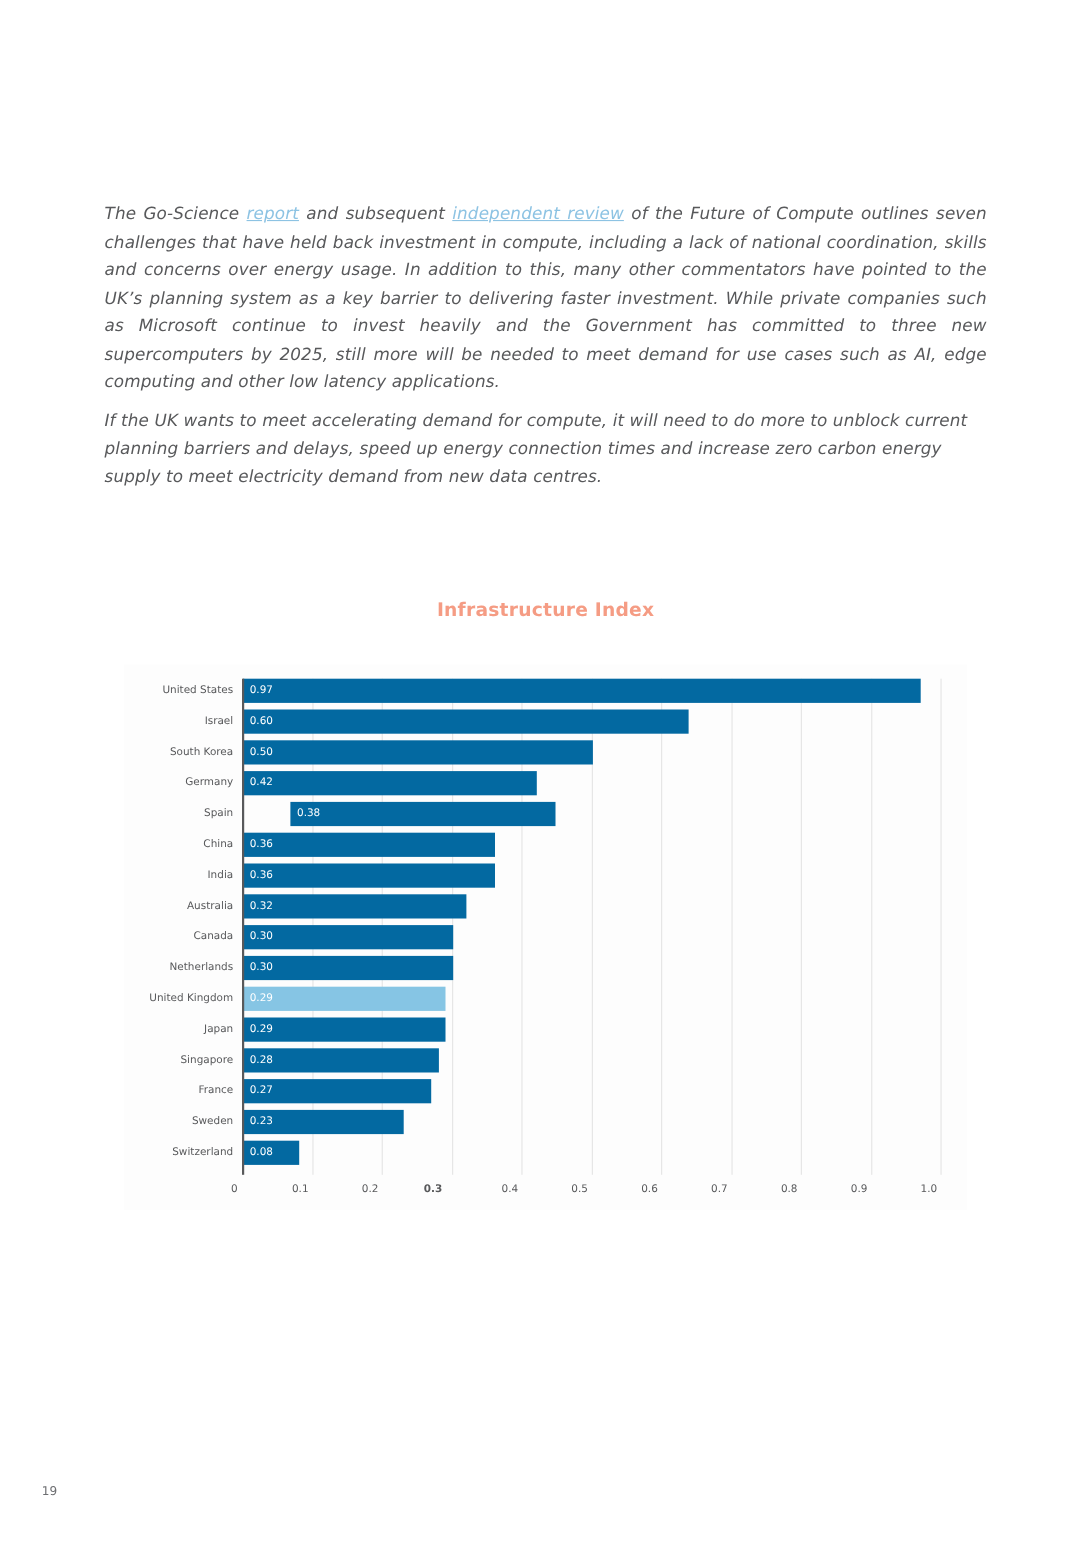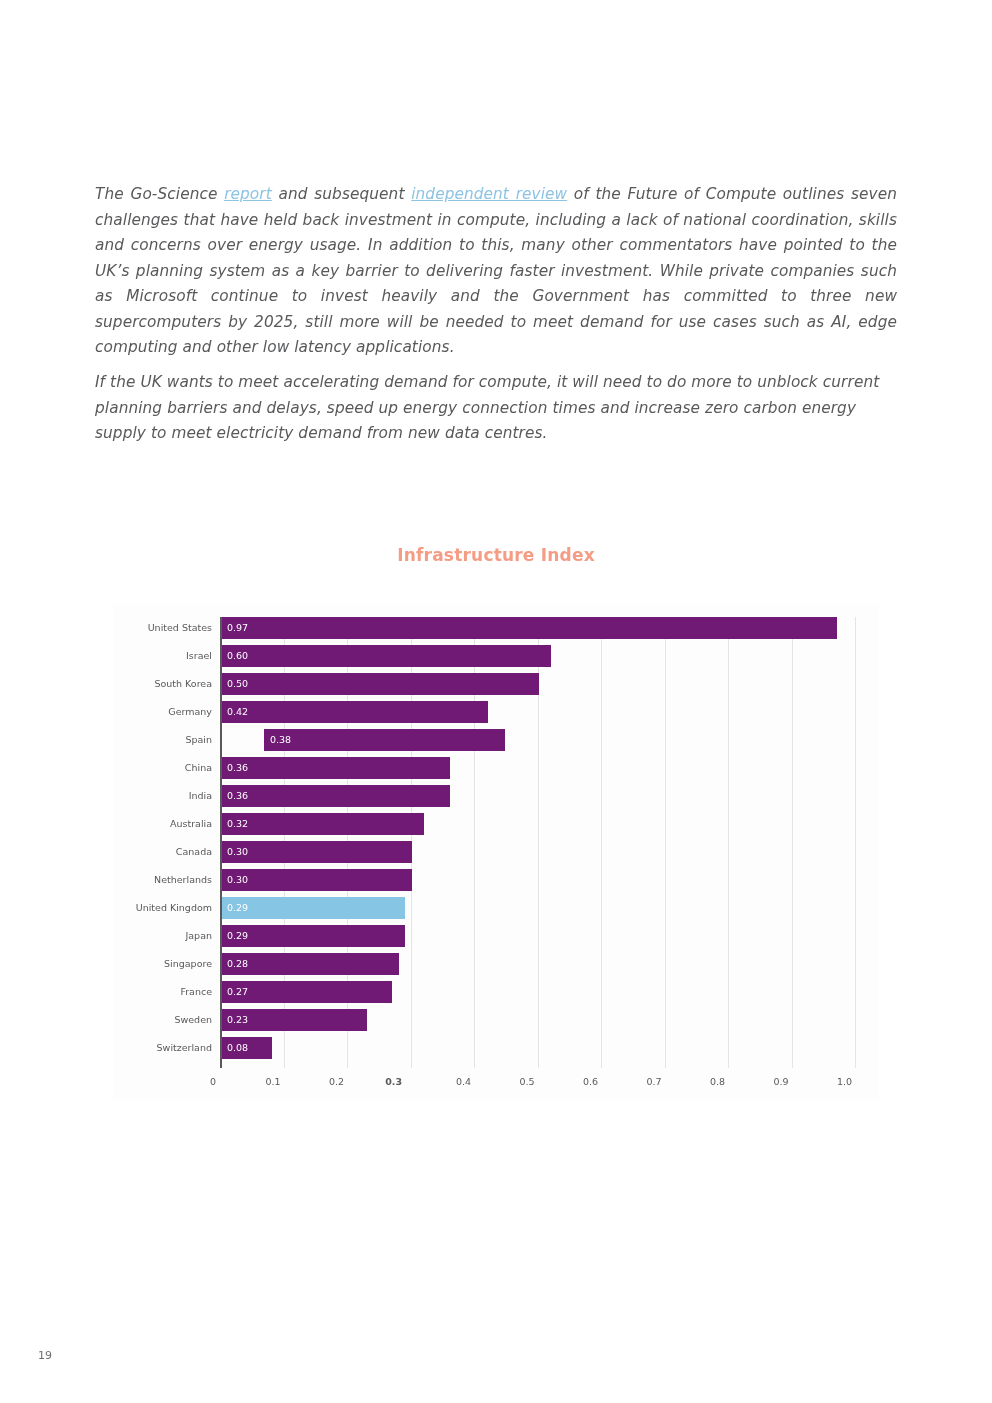"0.97" .bar { background: #701a75 -> #0369a1 }
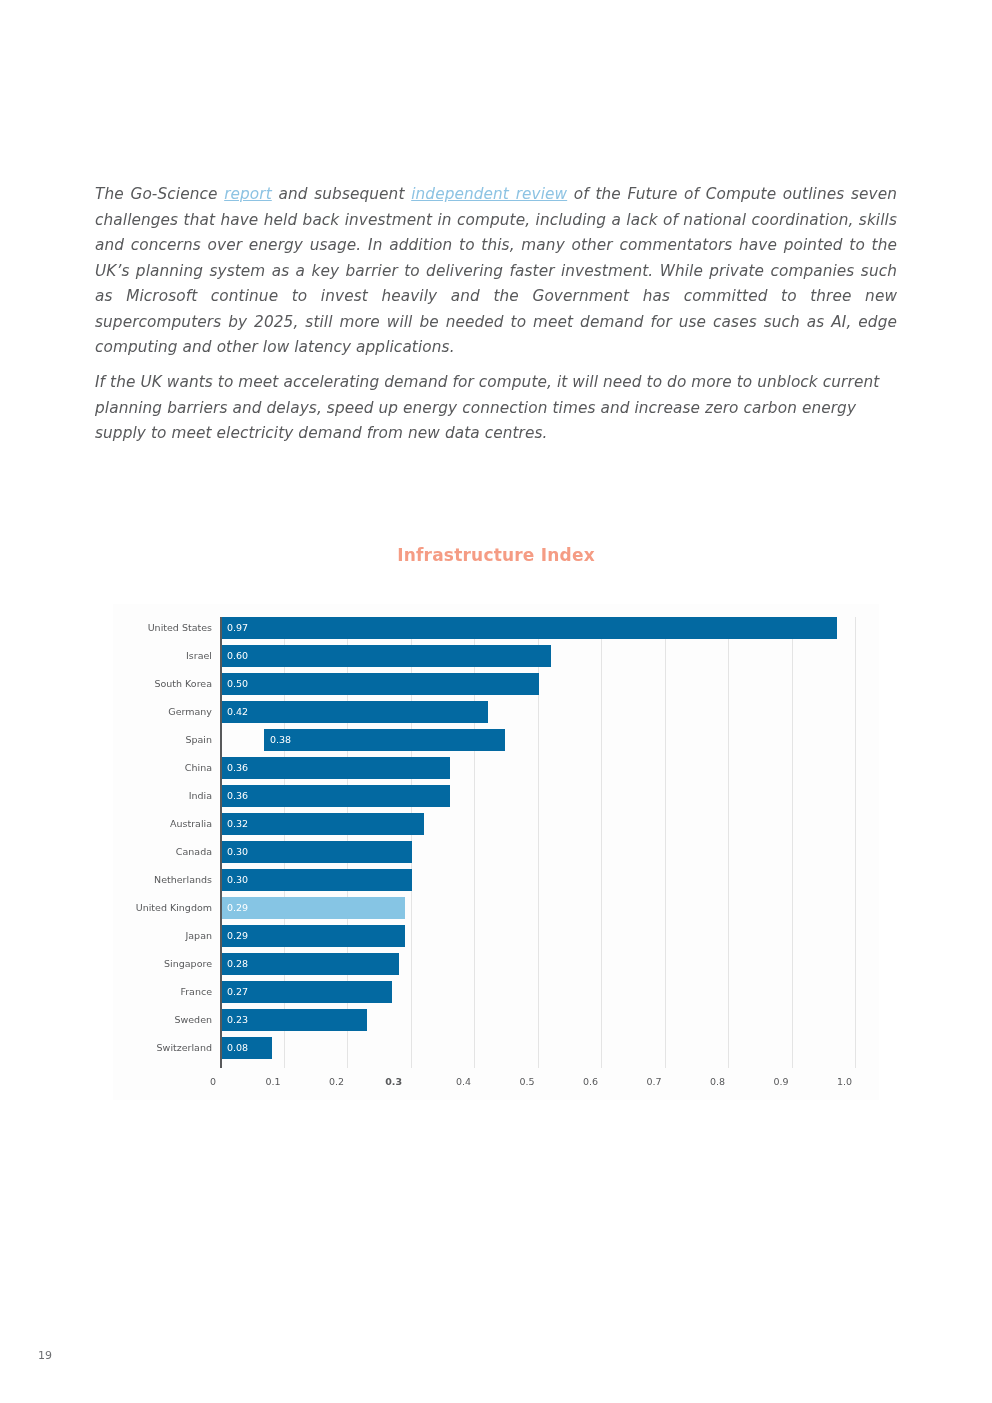"0.60" div.bar { width: 330px -> 405px }
